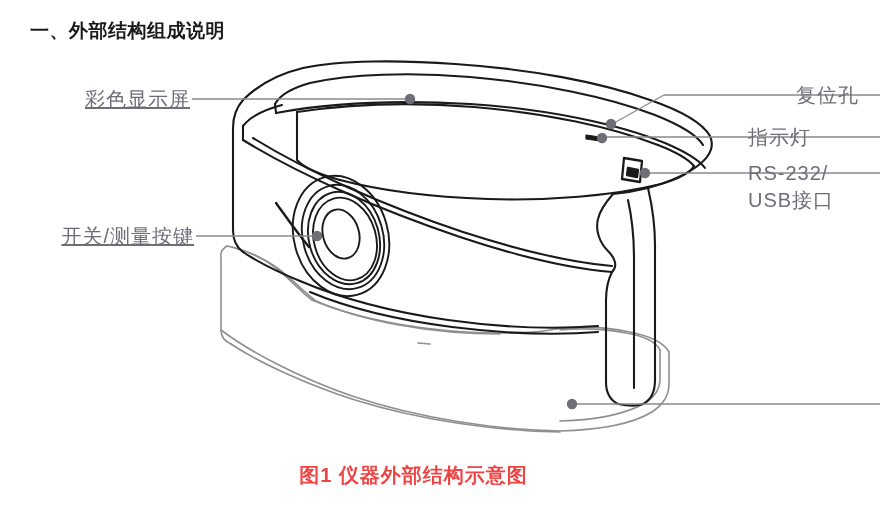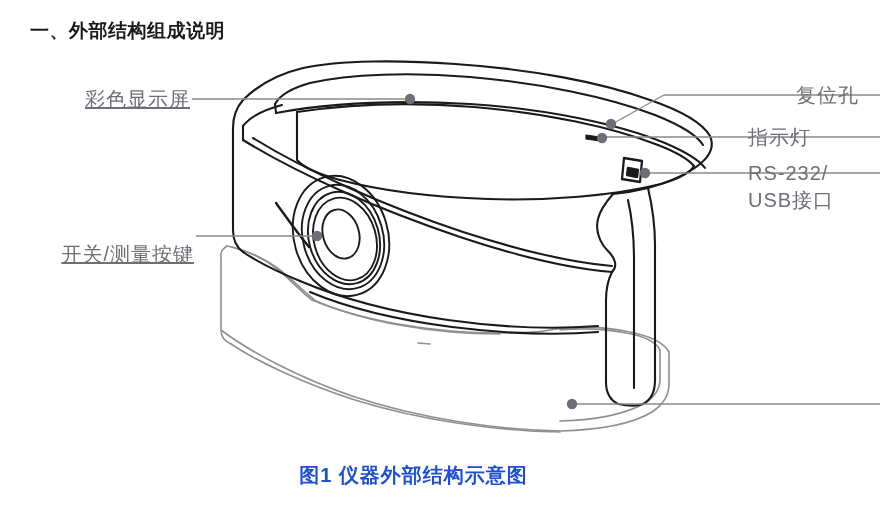"开关/测量按键" div.callout { margin-top: 18px -> none }
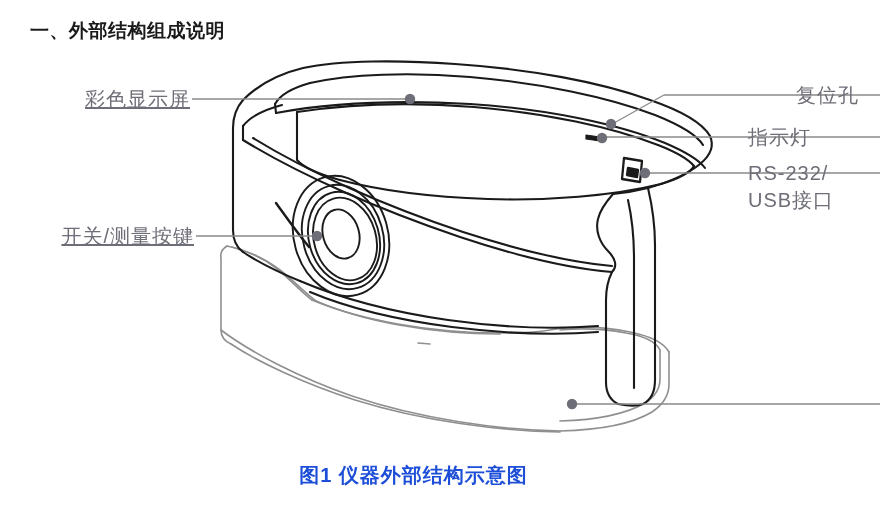"图1 仪器外部结构示意图" #figure-caption { color: #1d4ed8 -> #ef4444 }
